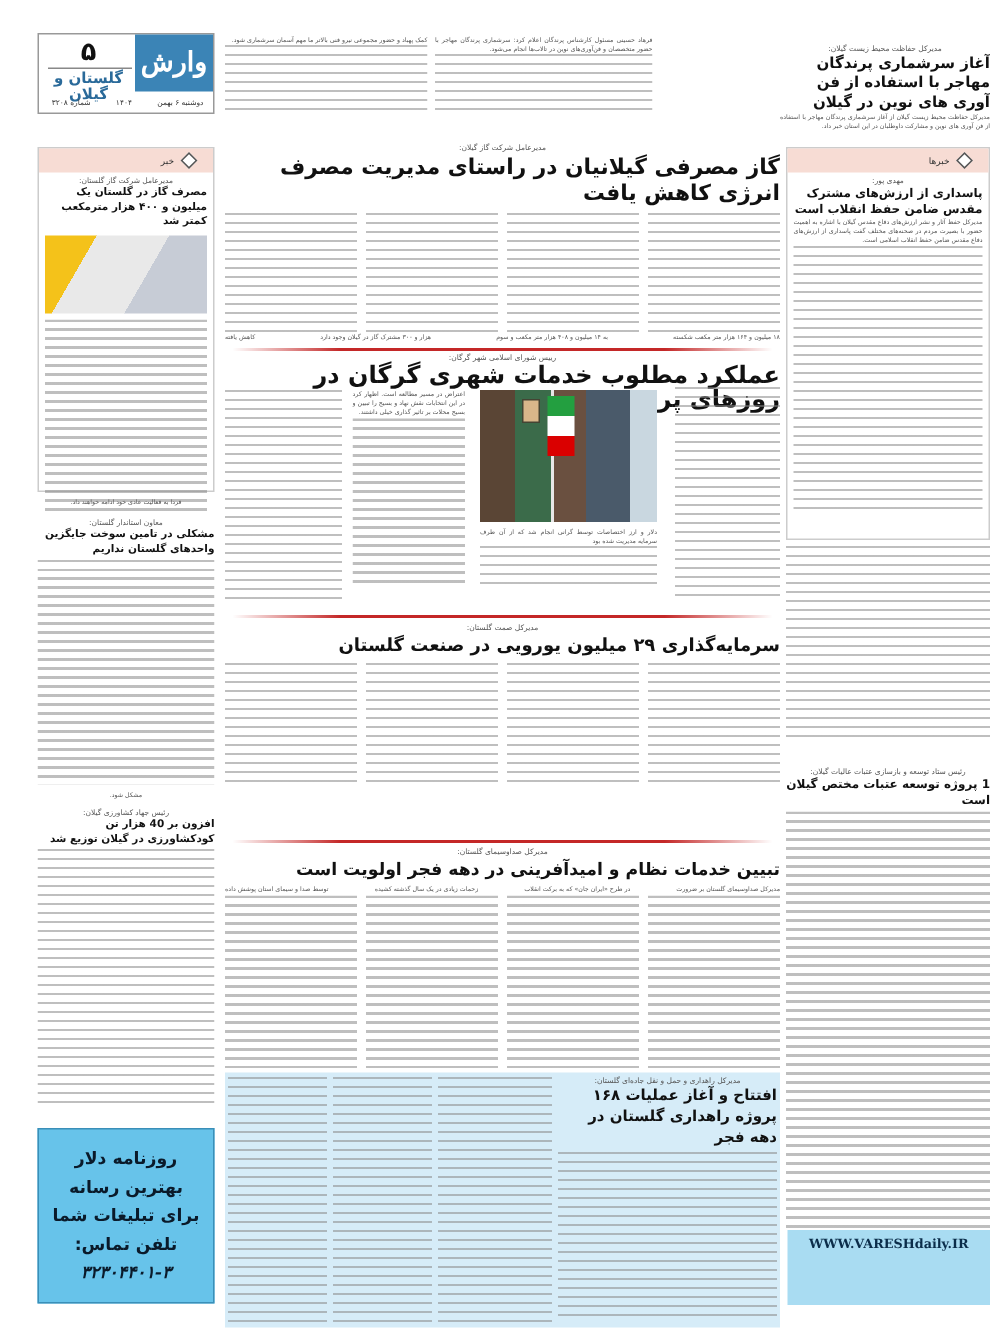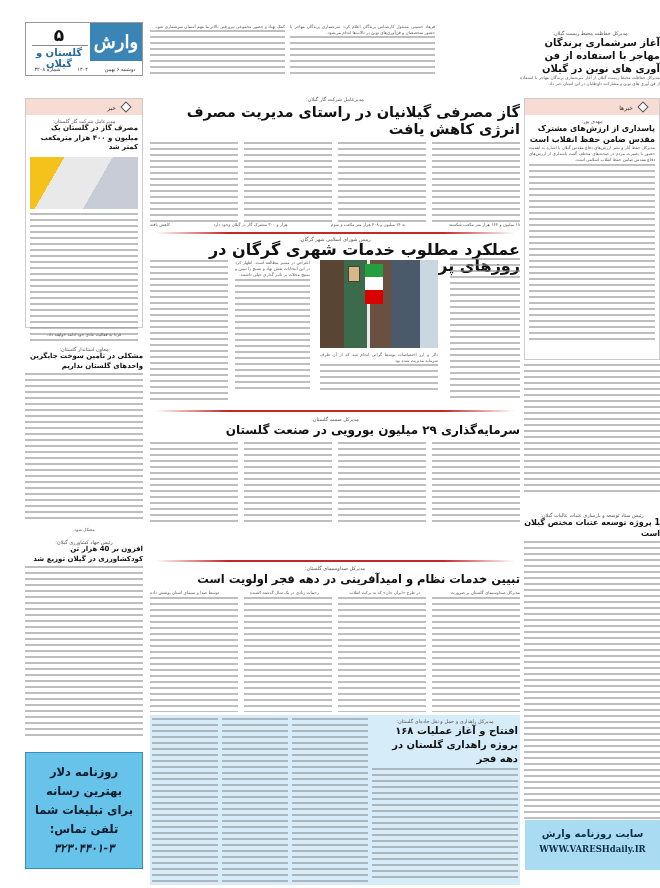"سایت روزنامه وارش" div { html: <div>سایت روزنامه وارش</div> -> none }
